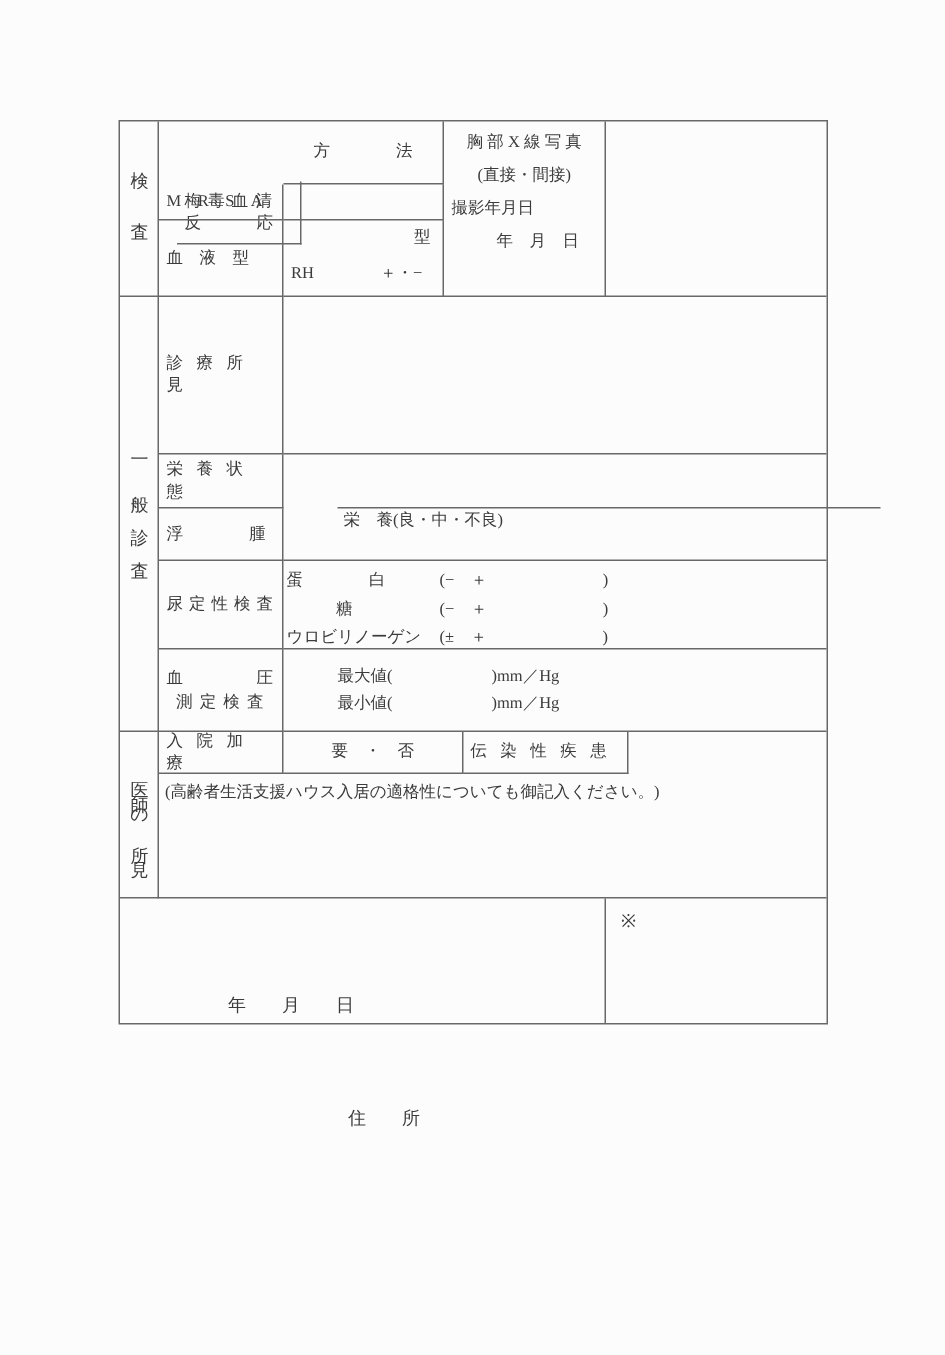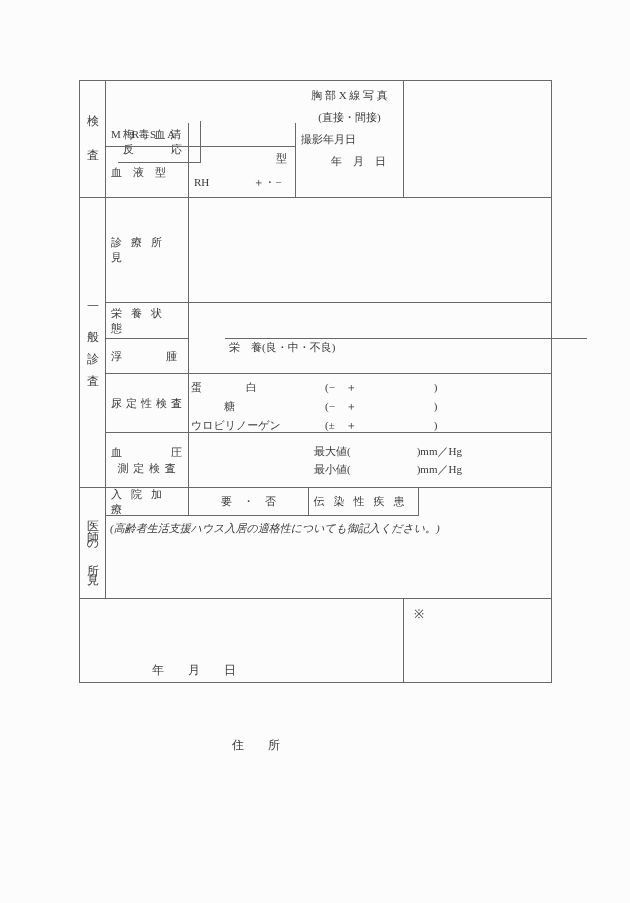"方 法" div.cell { html: none -> <div> <span>方 法</span> </div> }
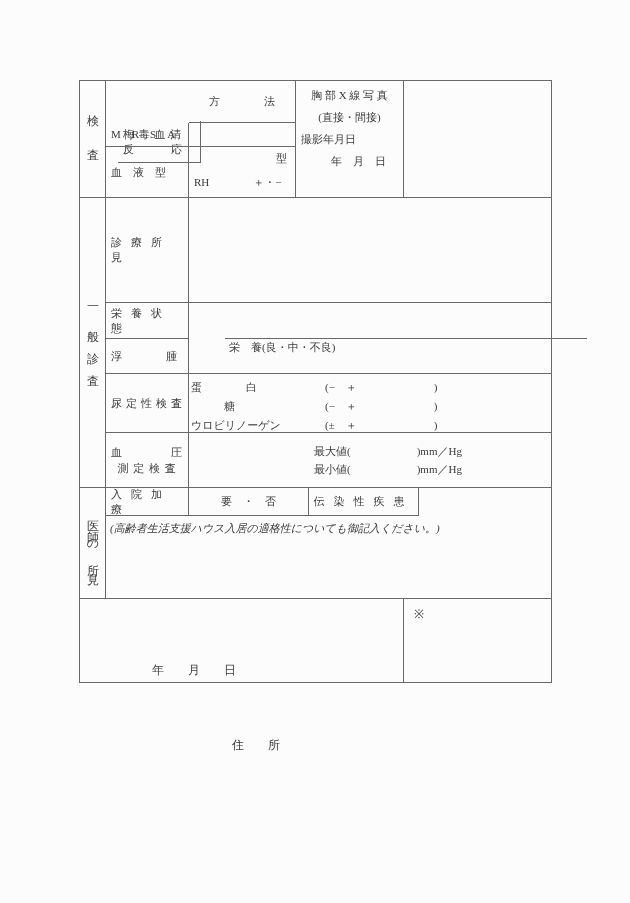"蛋 白" .urine-row { gap: 32px -> none }
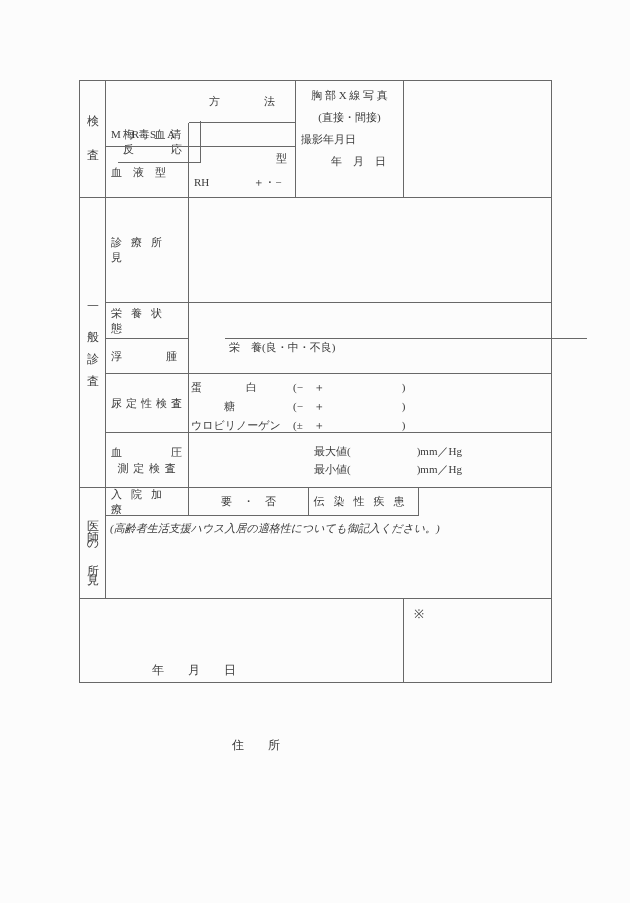"最大値( )mm／Hg" div.cell { align-items: center -> none }
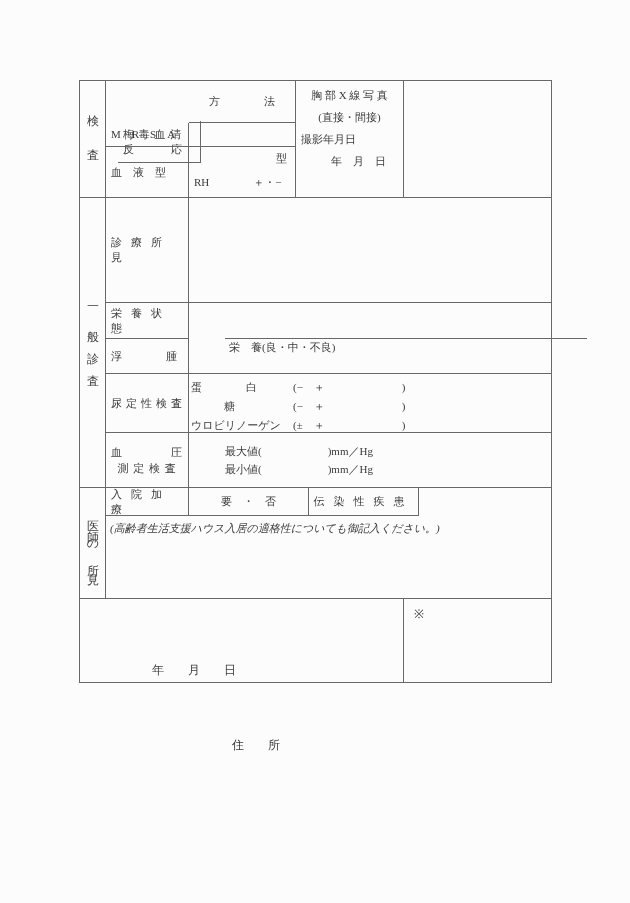"(高齢者生活支援ハウス入居の適格性についても御記入ください。)" div.cell { font-style: italic -> none }
